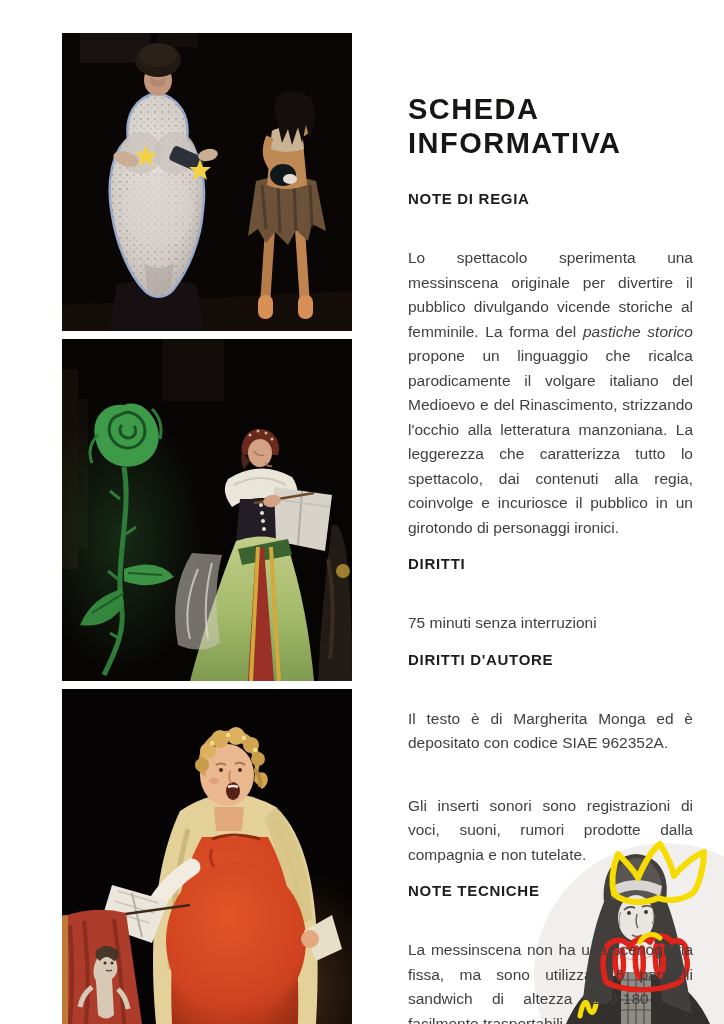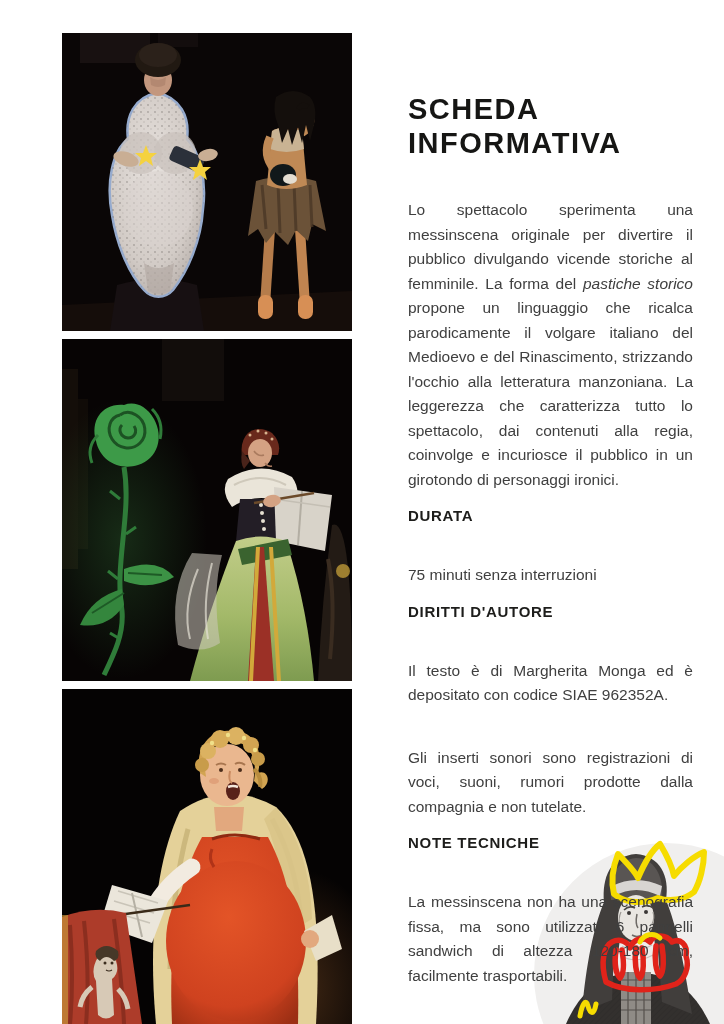"NOTE DI REGIA" h2.section-heading { html: none -> <h2>NOTE DI REGIA</h2> }
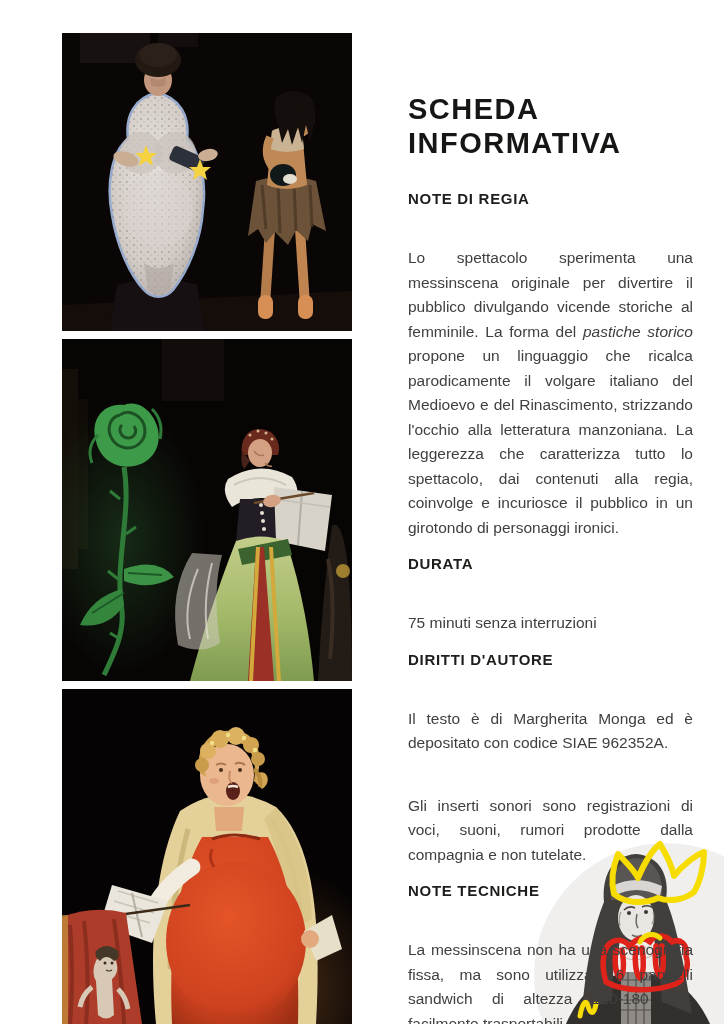"DURATA" h2.section-heading { text: DURATA -> DIRITTI }
